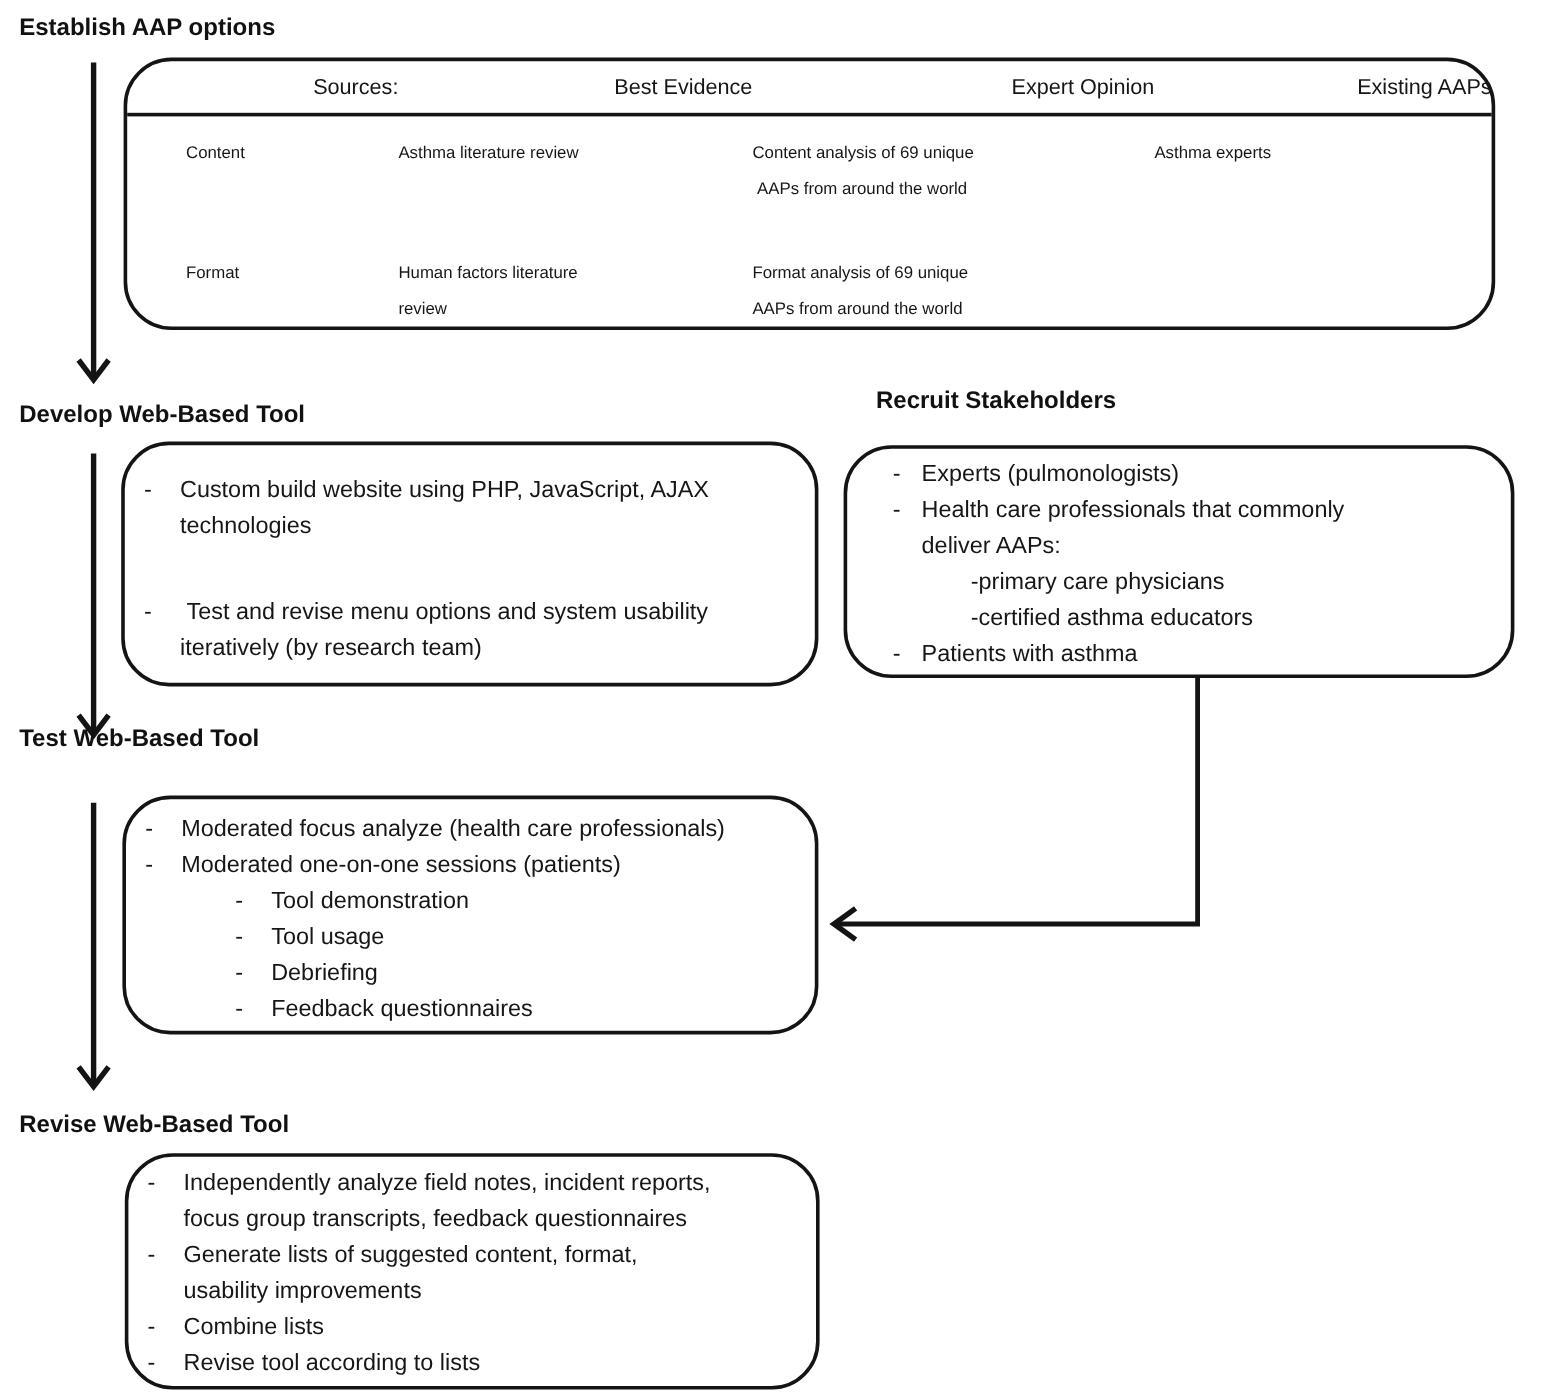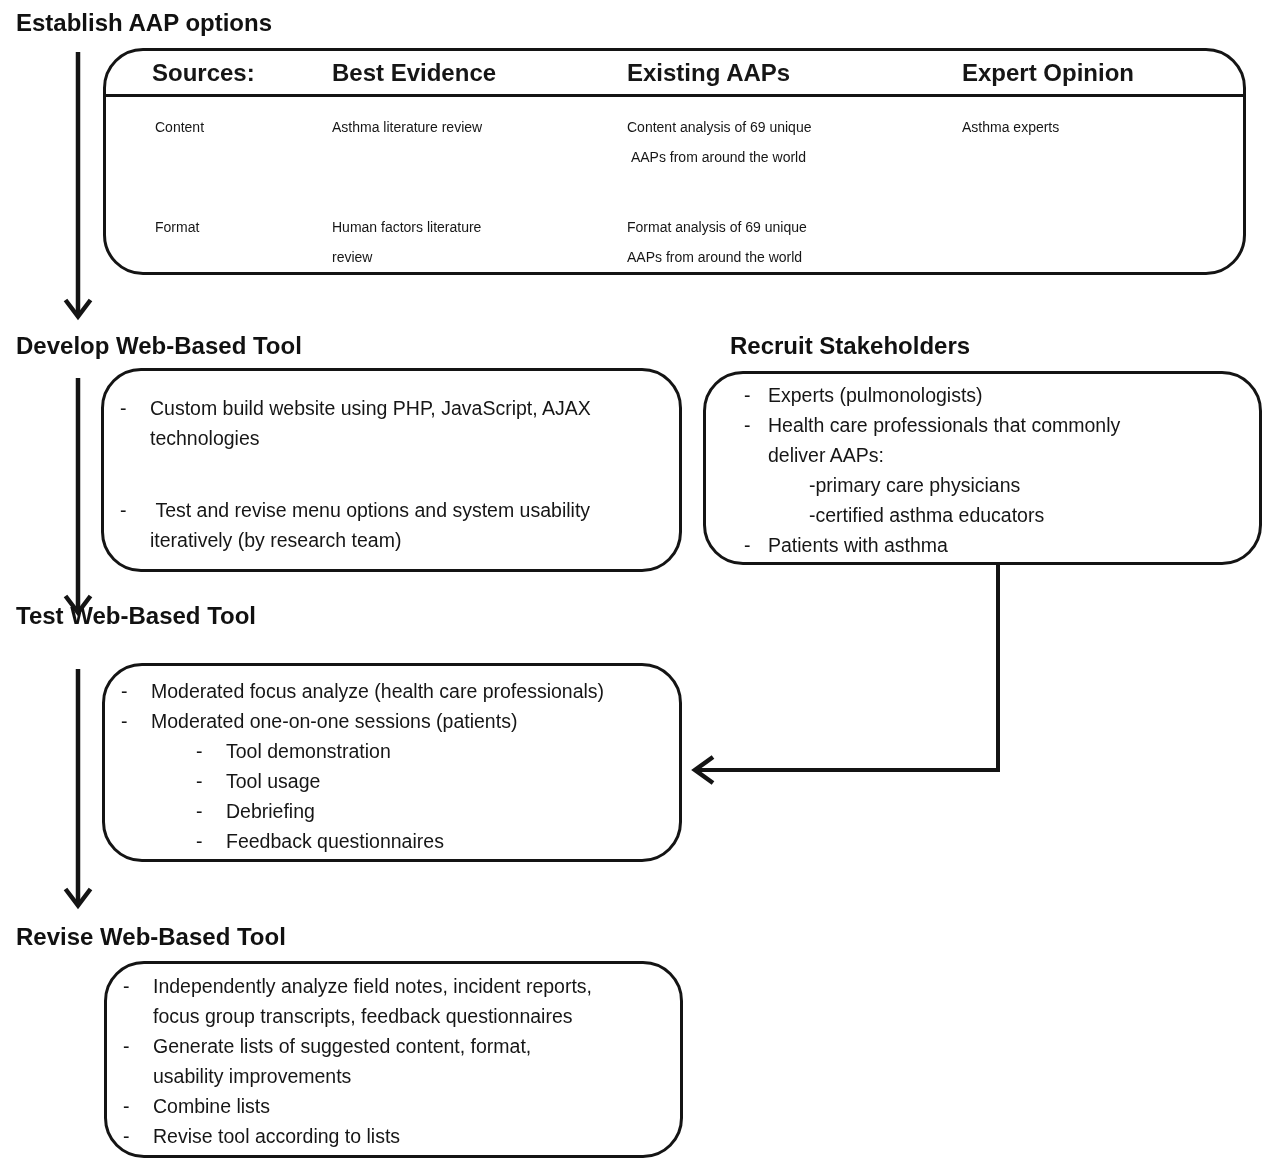"Establish AAP options" .heading { font-size: 24px -> 20px }
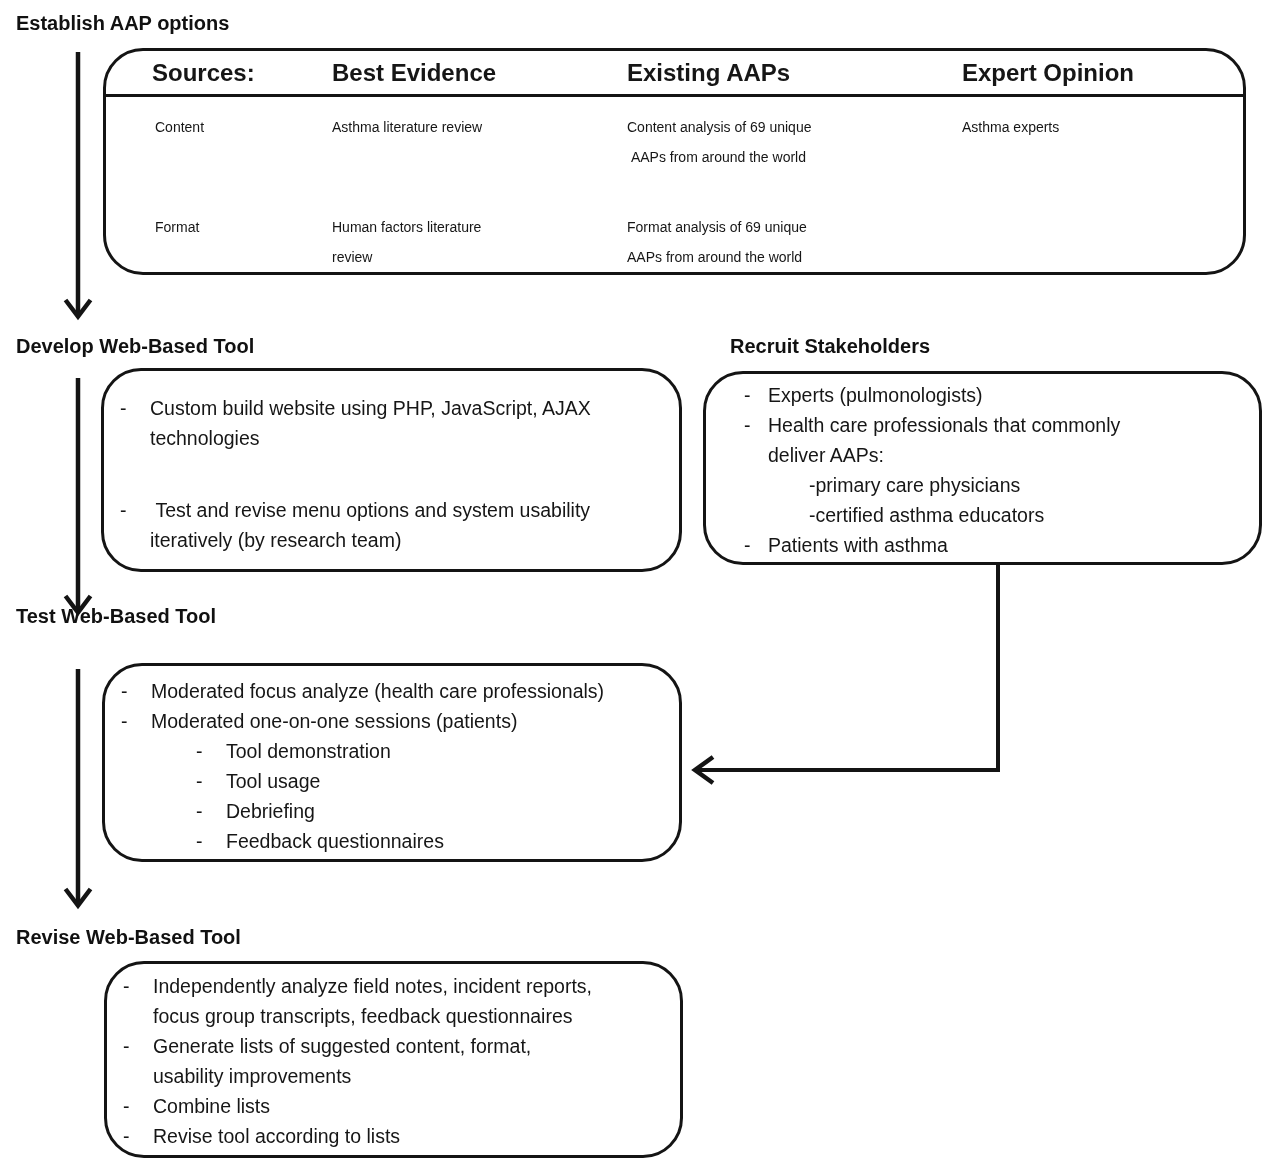"Sources:" .thead .hc { font-size: 24px -> 18px; font-weight: bold -> normal; text-align: none -> right }
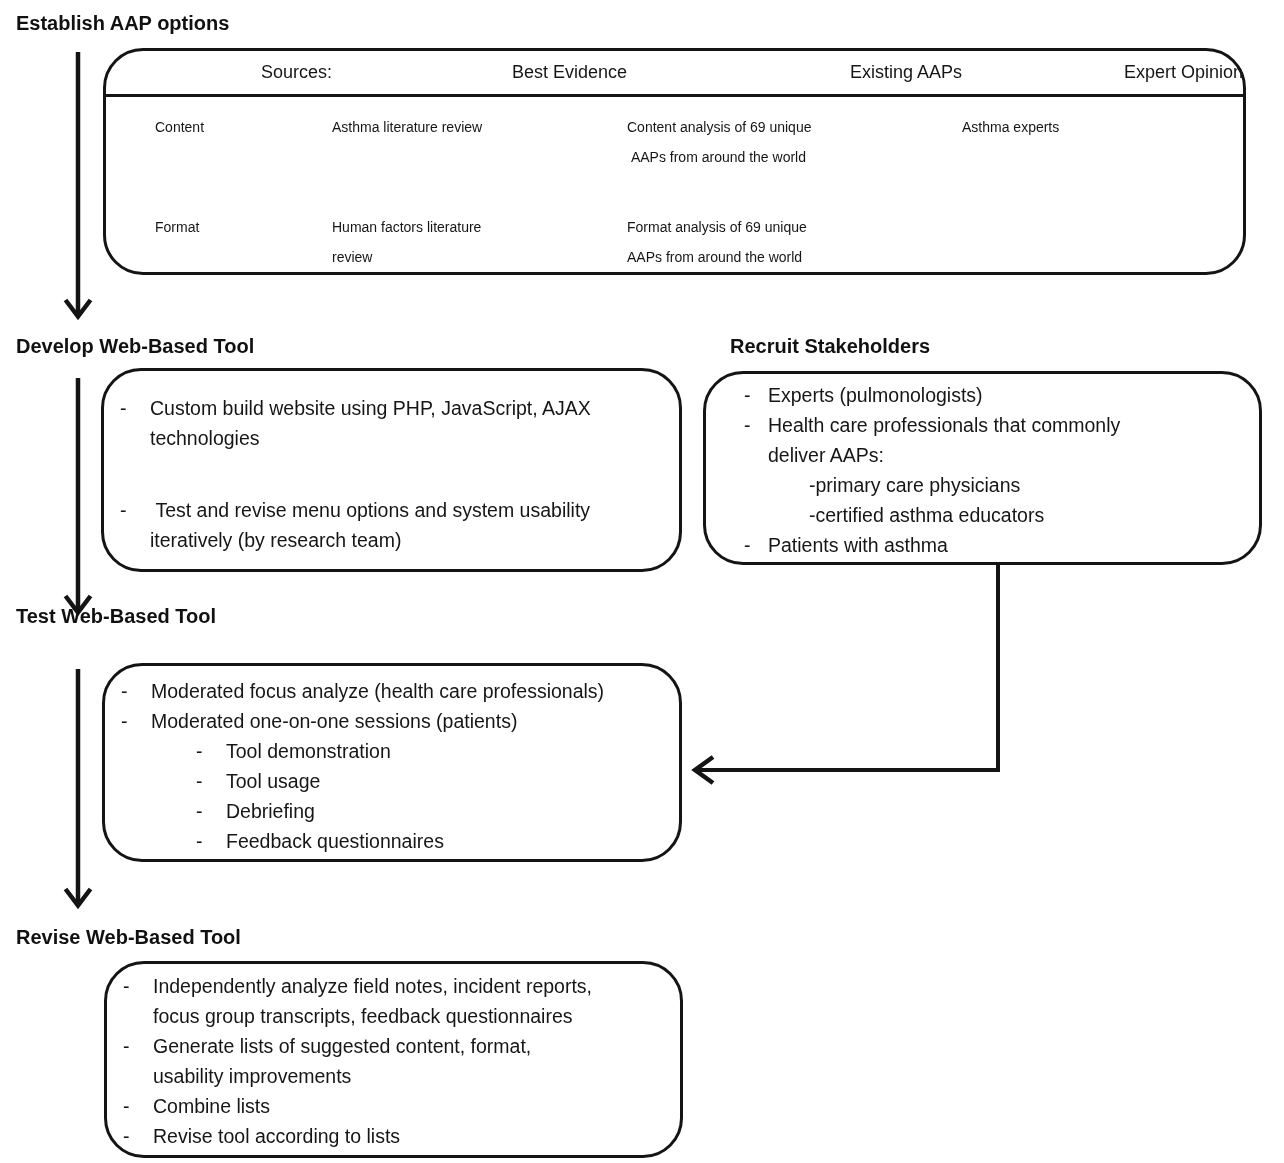"Existing AAPs" div.hc { order: before "Expert Opinion" -> after "Expert Opinion" }
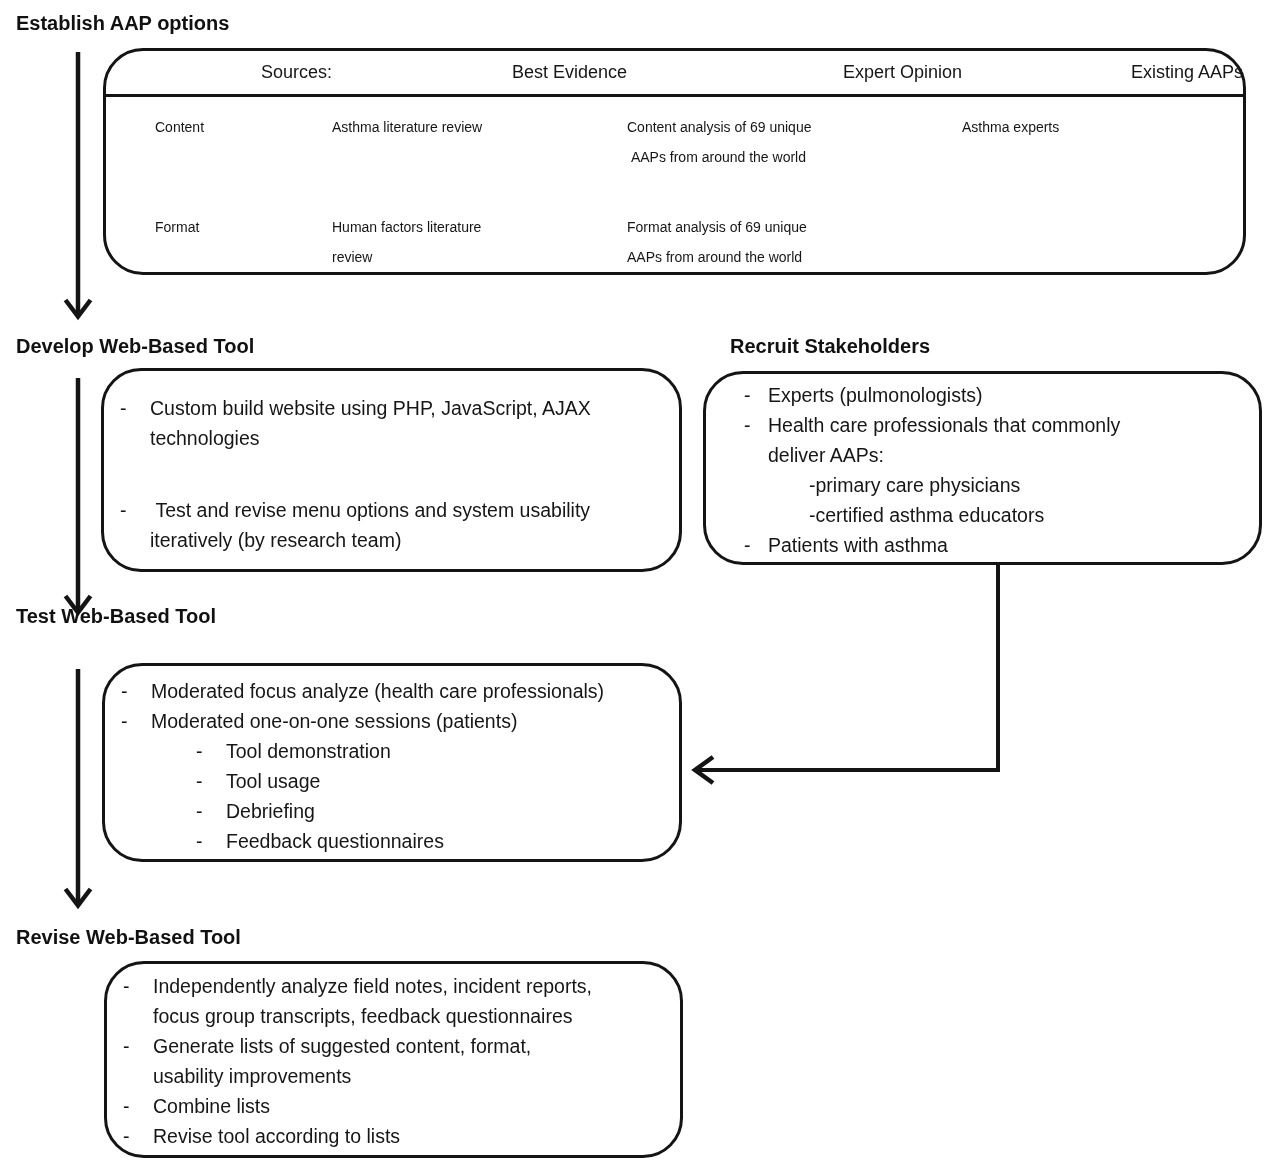"Recruit Stakeholders" div.heading { top: 334px -> 322px }
